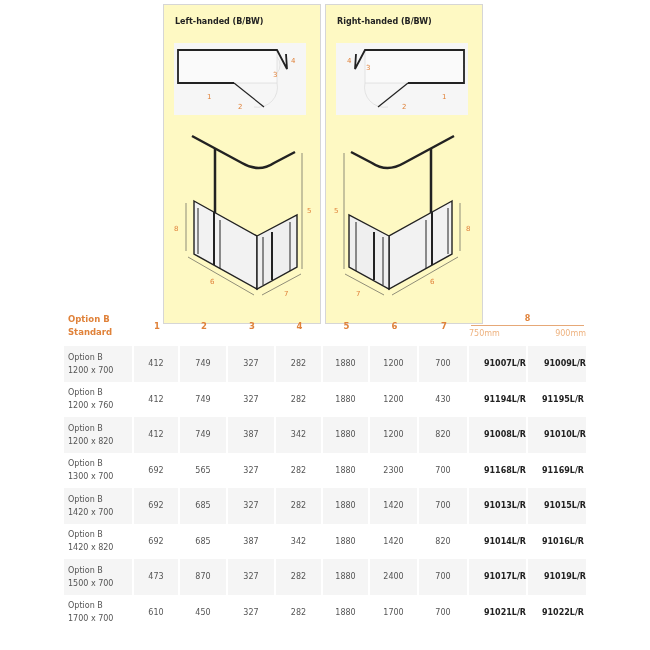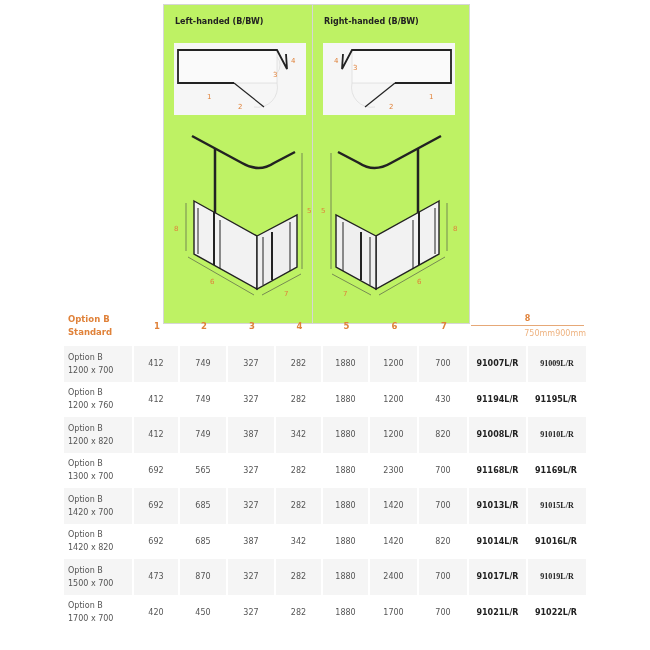"Left-handed (B/BW)" .panel { background: #bef264 -> #fef9c3 }
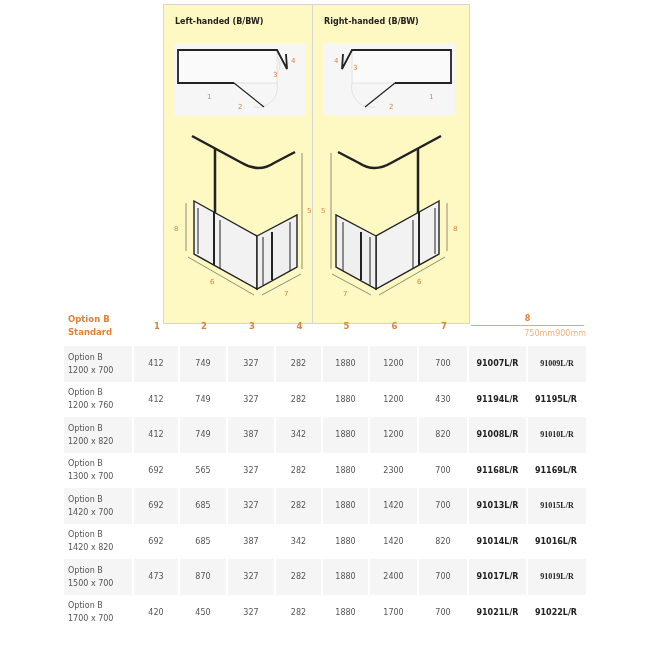"Right-handed (B/BW)" .panel.right { left: 312px -> 325px }
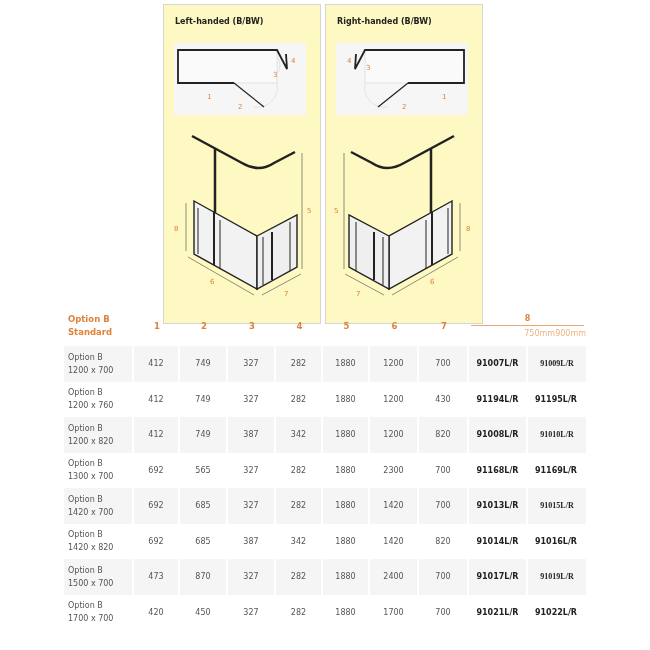"750mm" table.spec th .mm-row { justify-content: flex-end -> space-between }
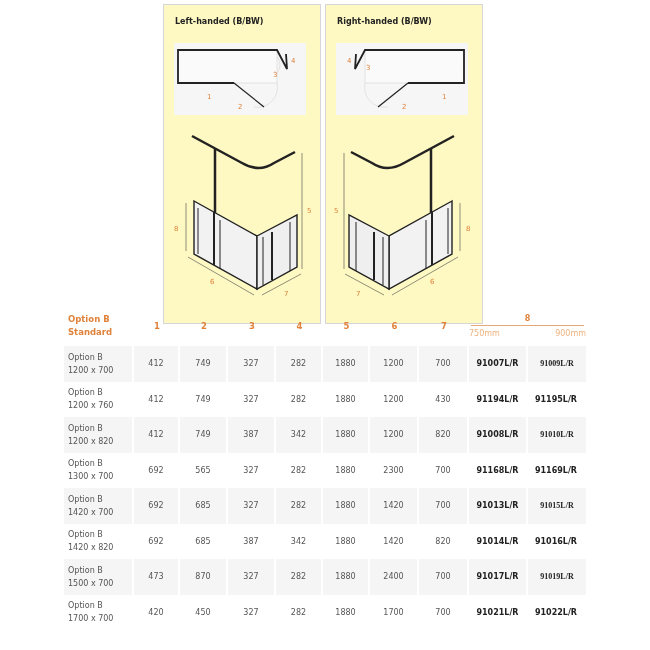"91007L/R" table.spec td.code { text-align: none -> right }
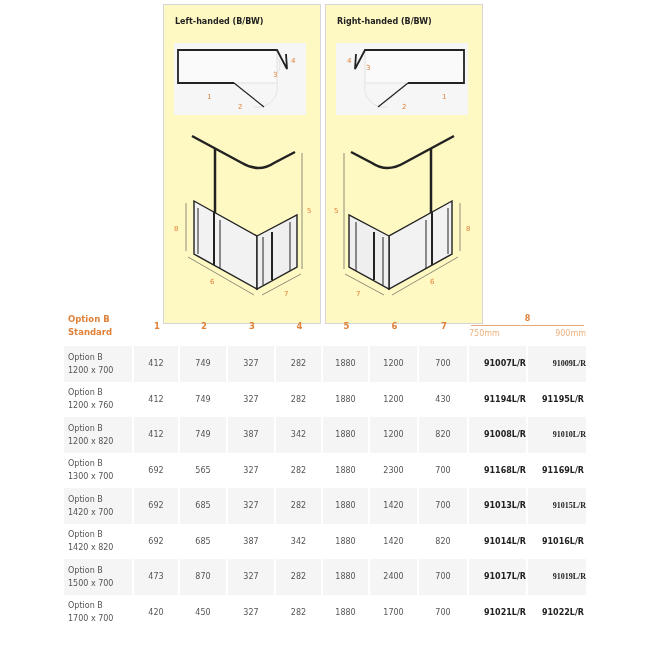"91009L/R" table.spec tr.shade td:last-child { font-family: Liberation Serif, serif -> none }
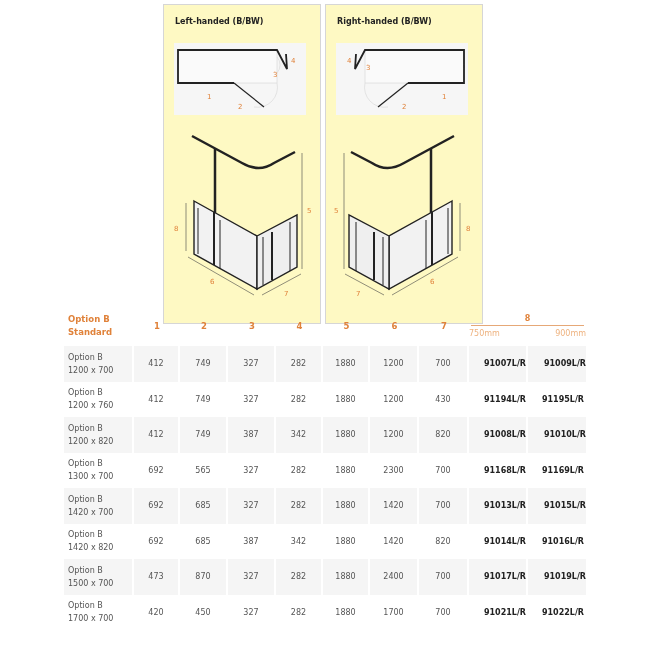"420" td { text: 420 -> 610 }
